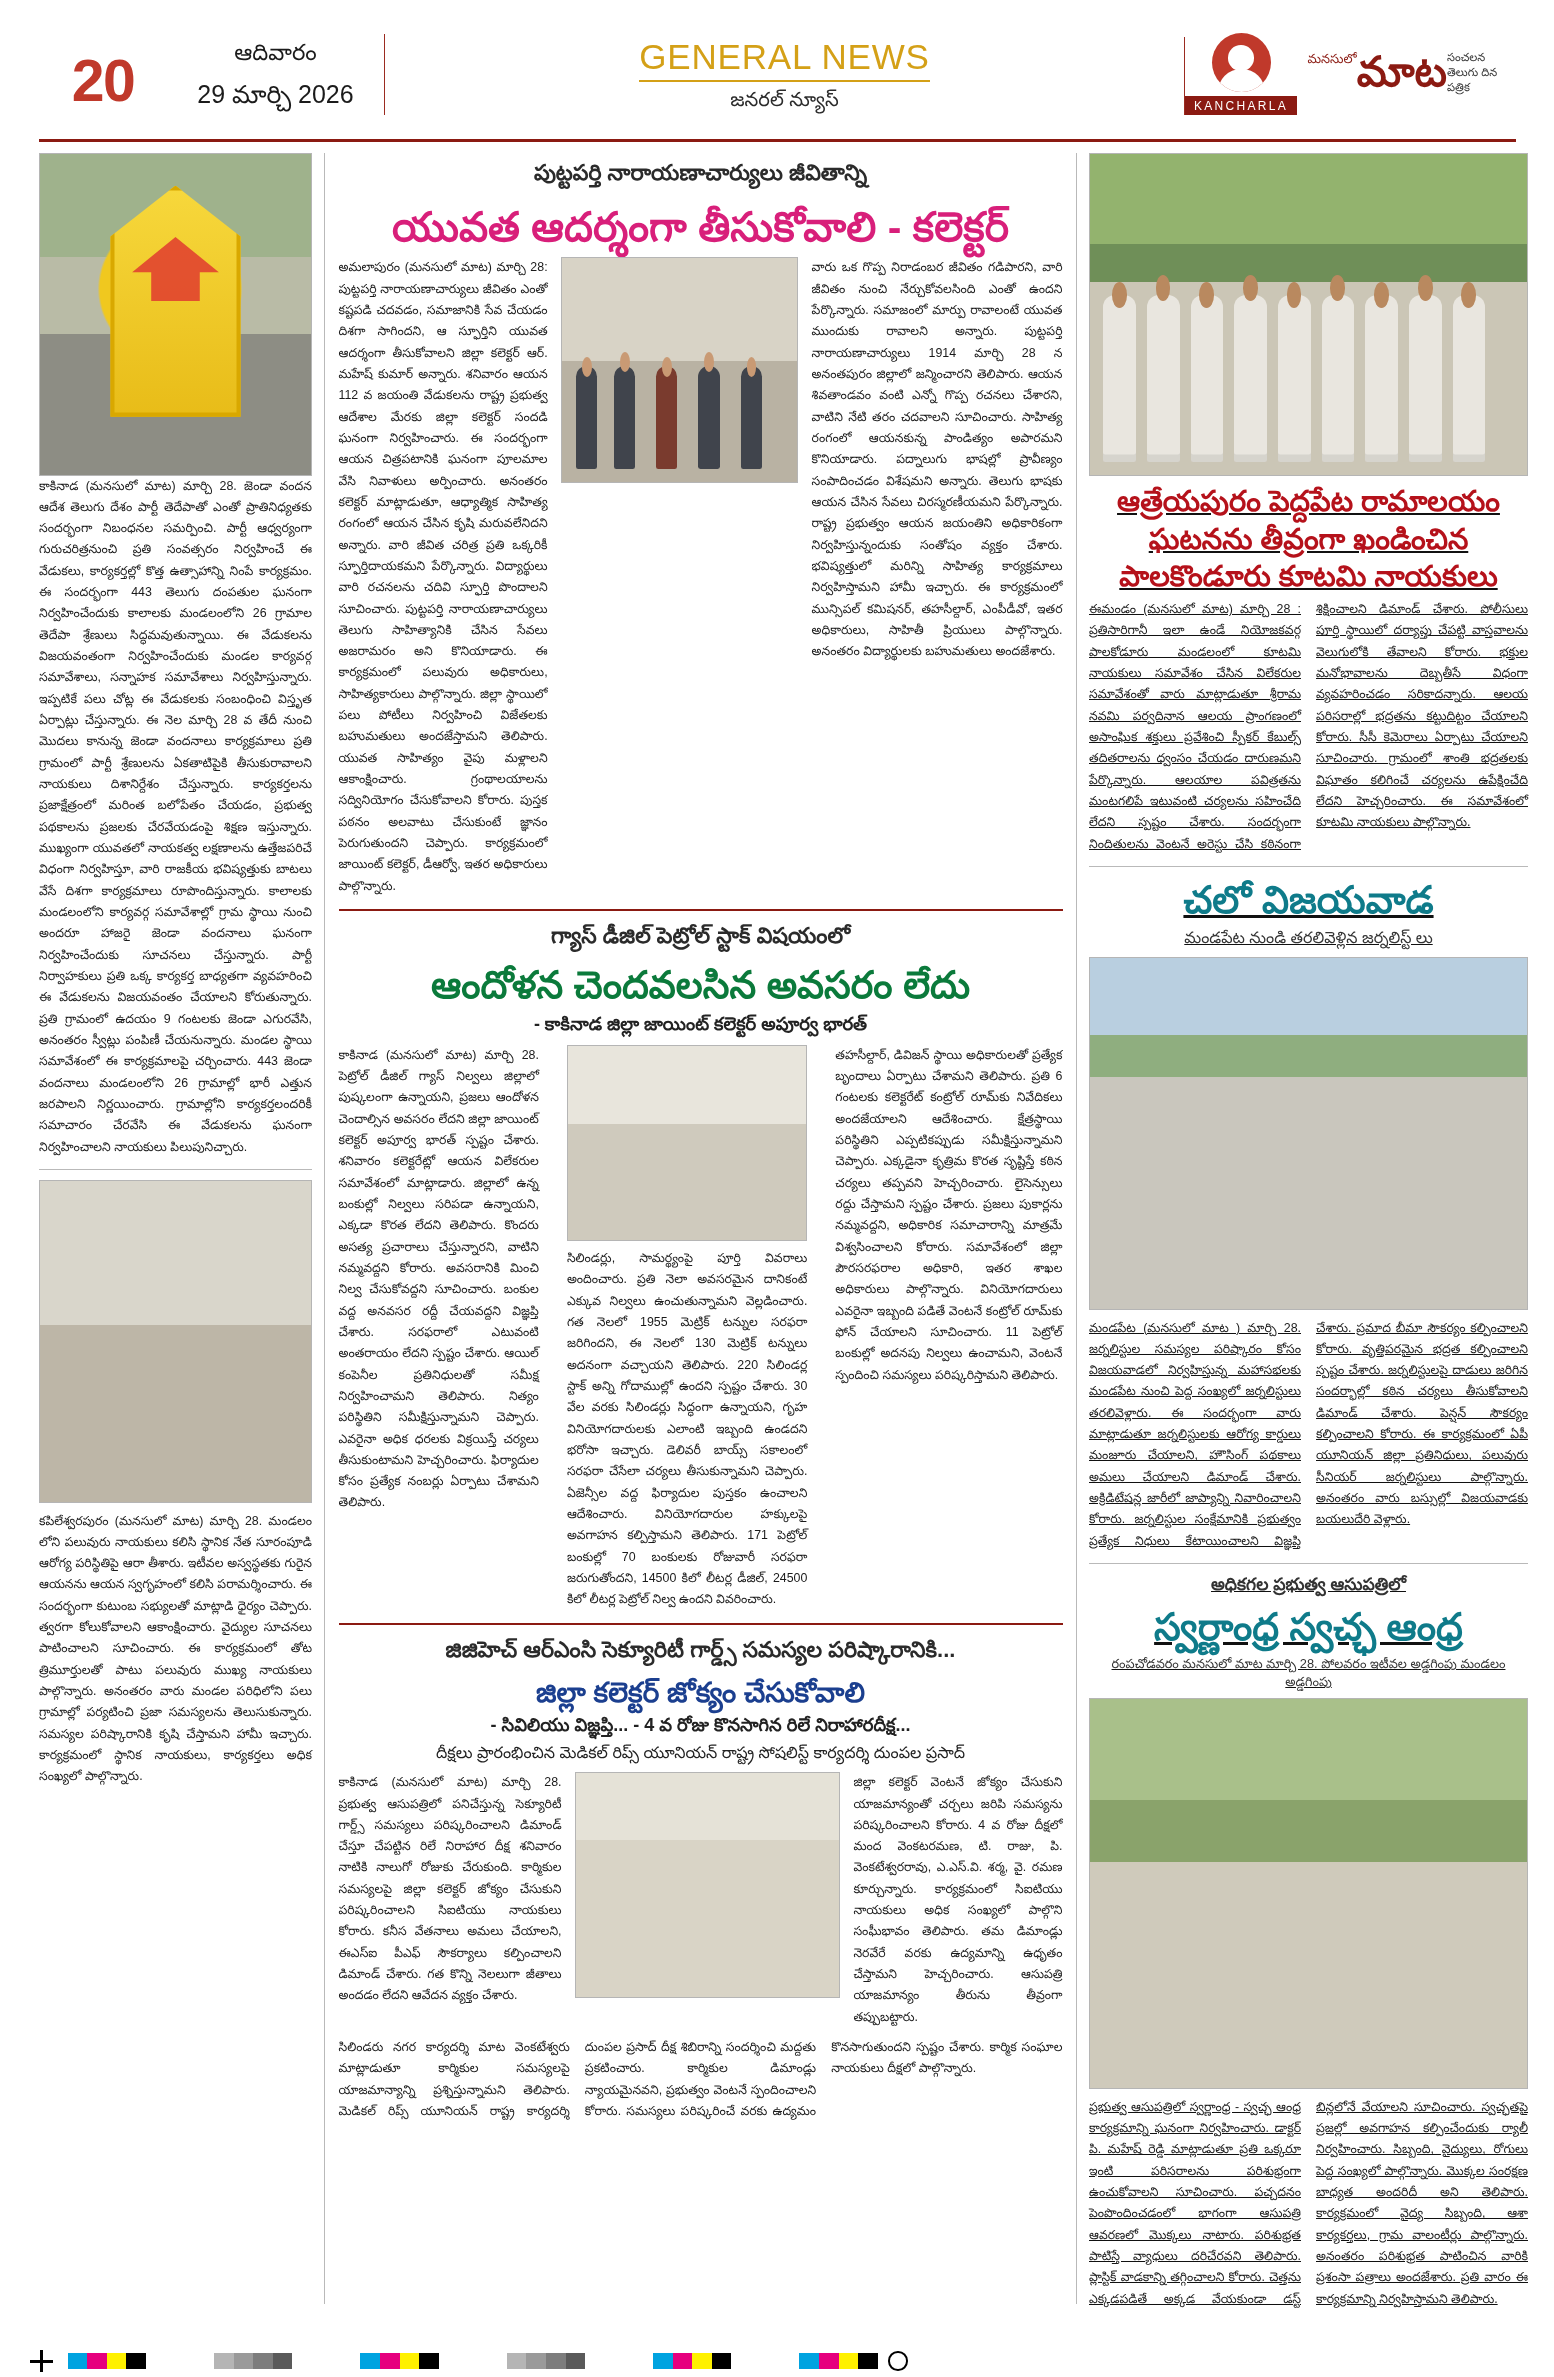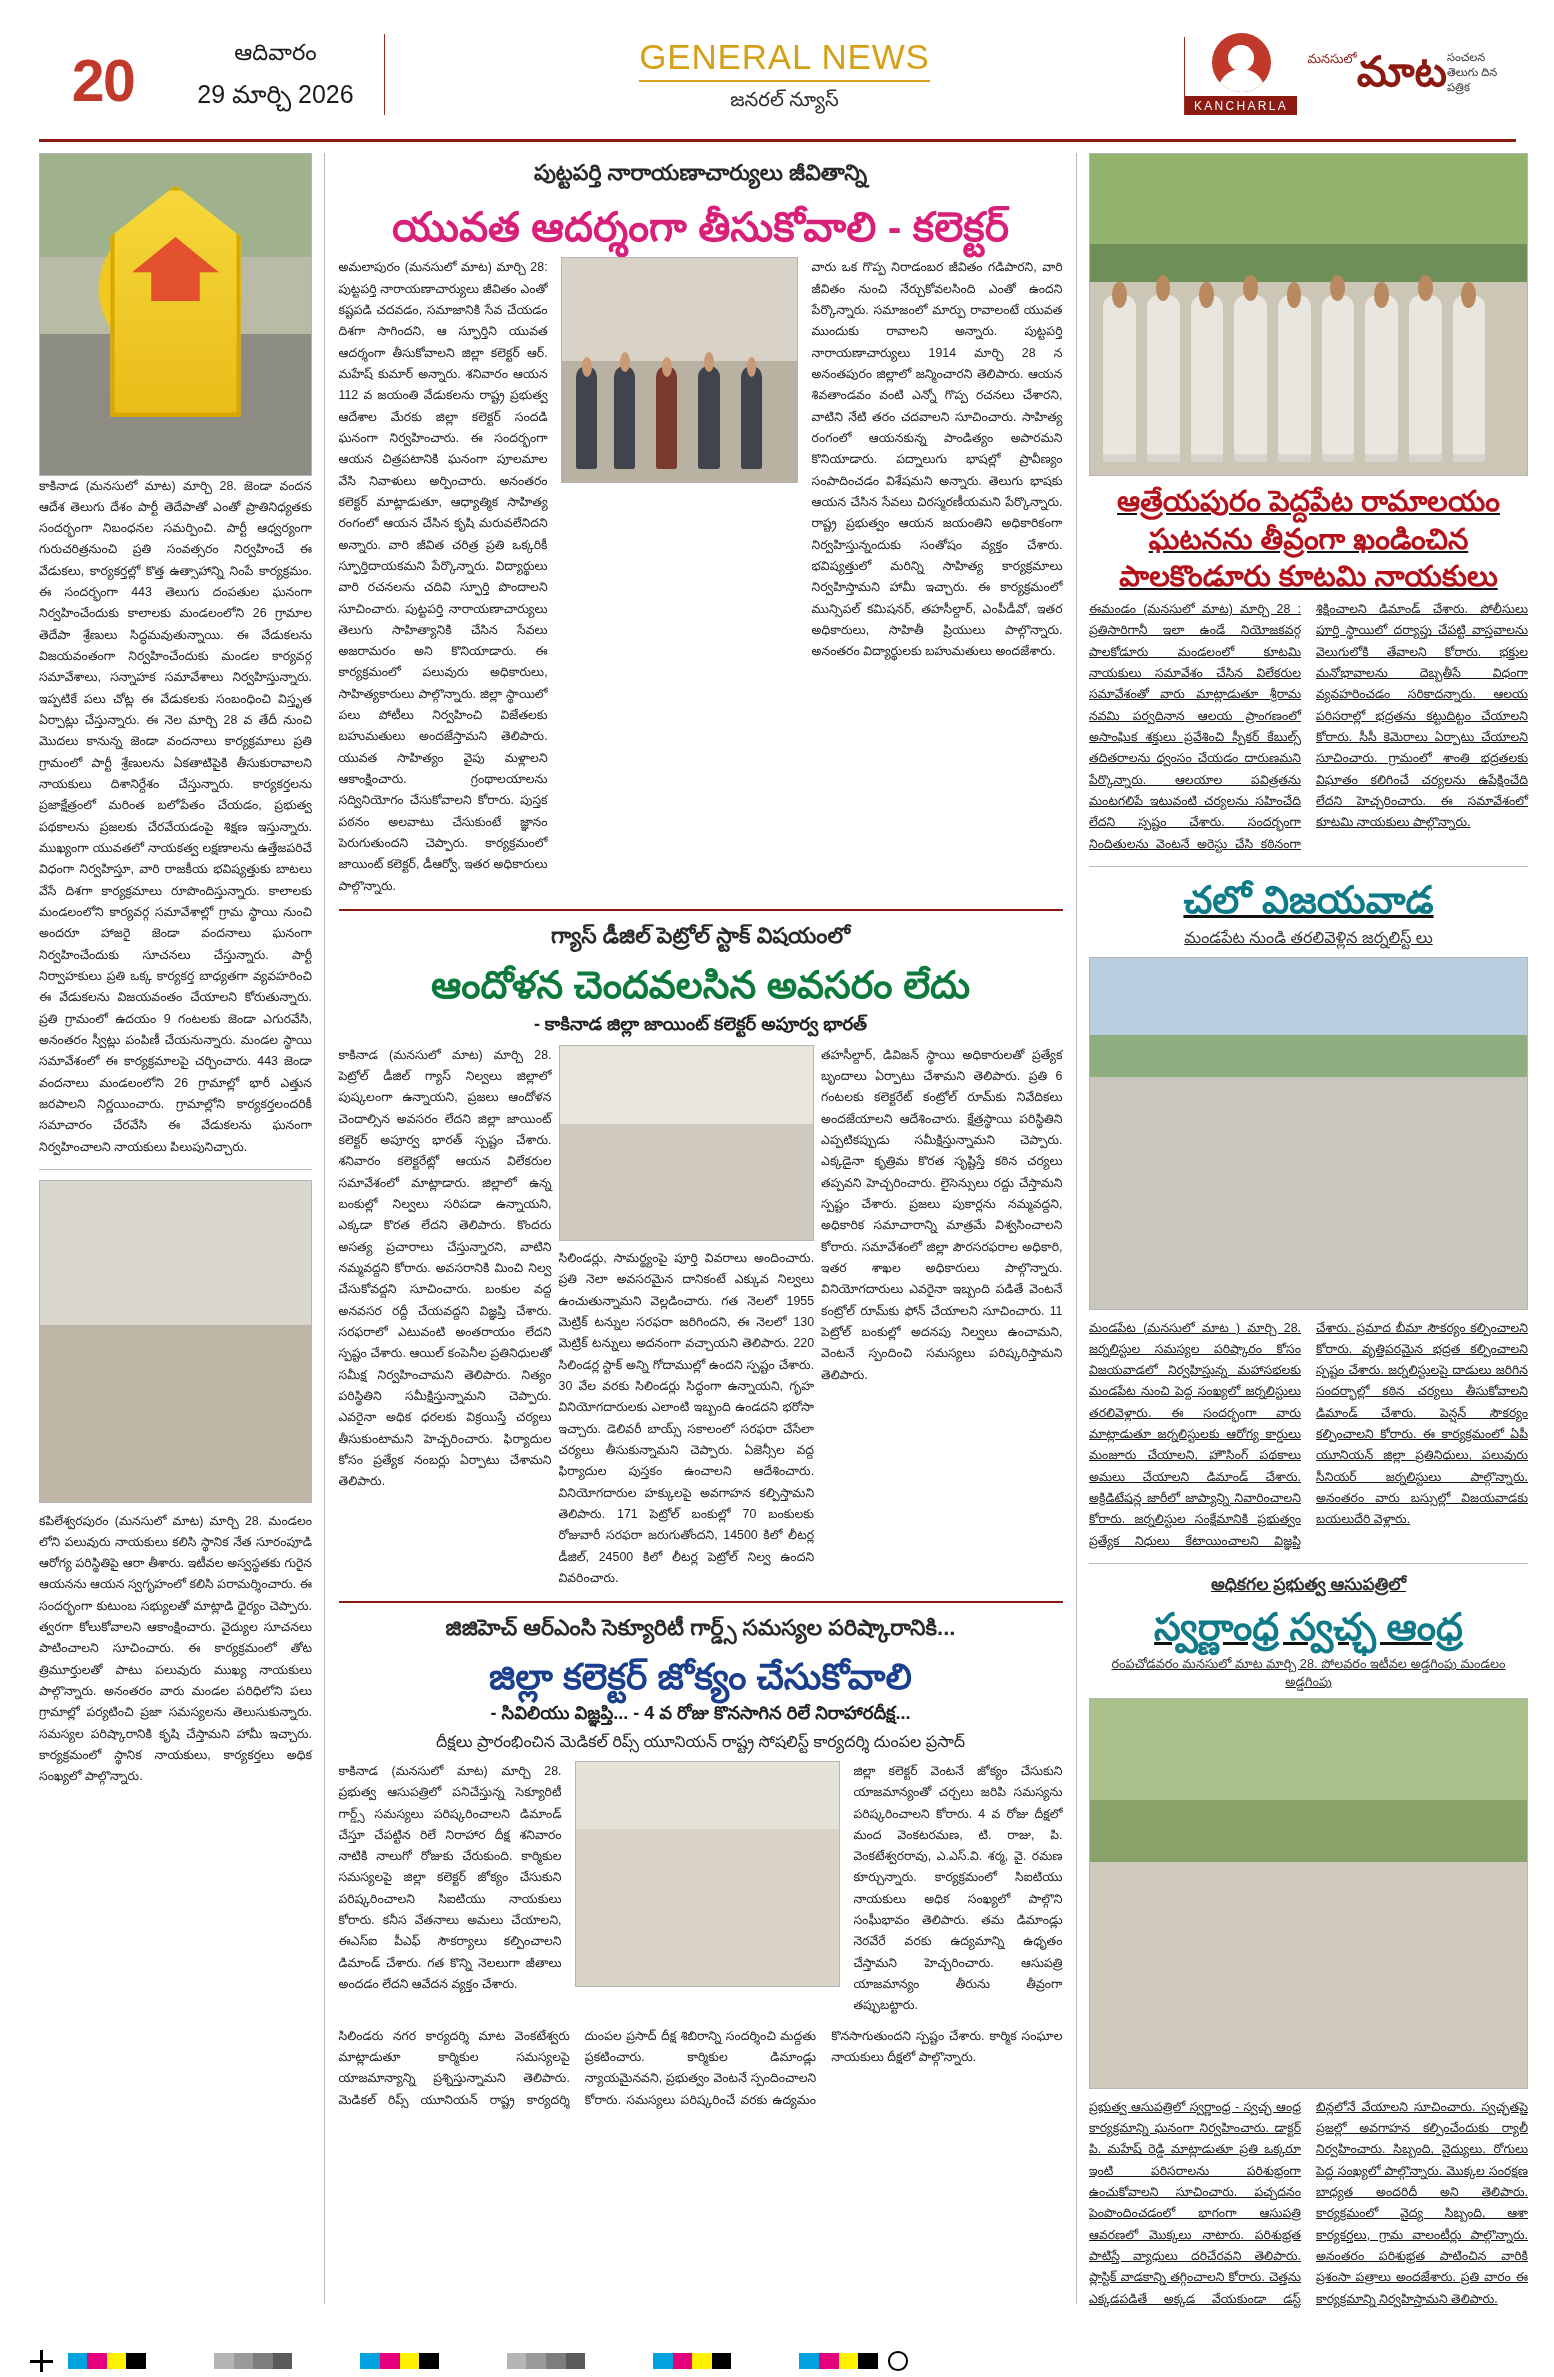"కాకినాడ (మనసులో మాట) మార్చి 28. పెట్రోల్" .story-gas { gap: 7px -> 28px }
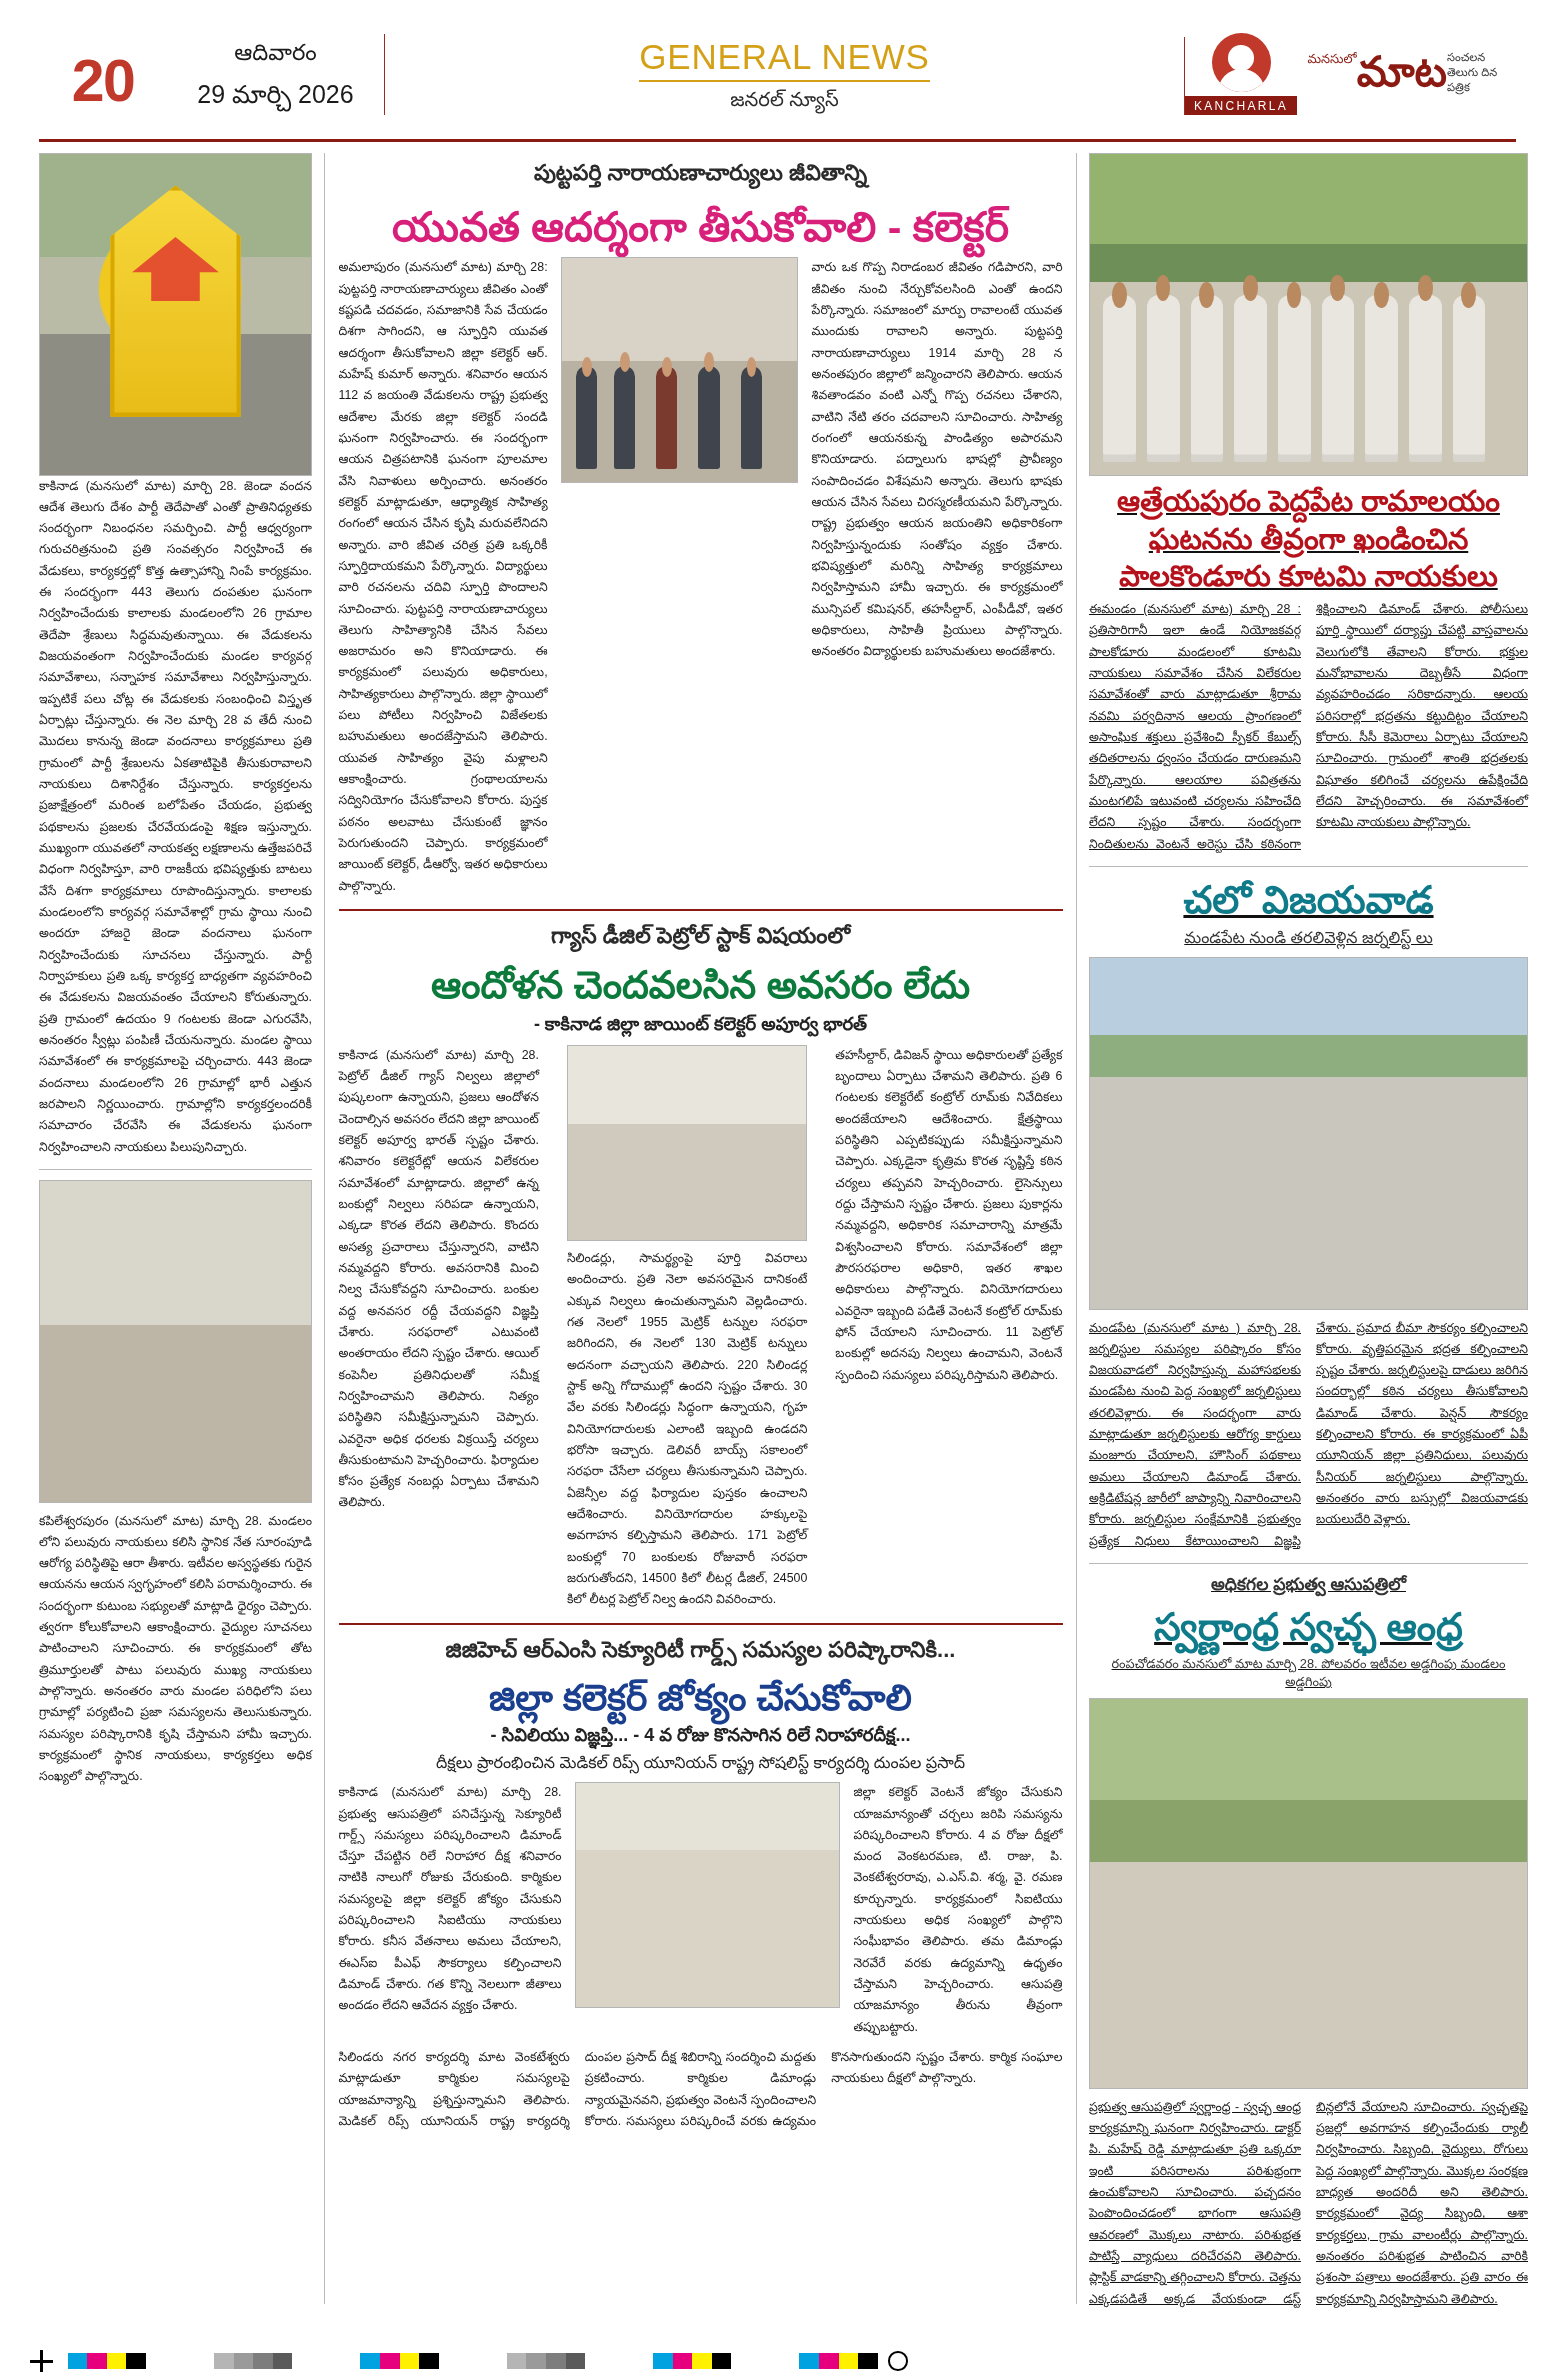"జిల్లా కలెక్టర్ జోక్యం చేసుకోవాలి" .hl-blue { font-size: 36px -> 28px }
